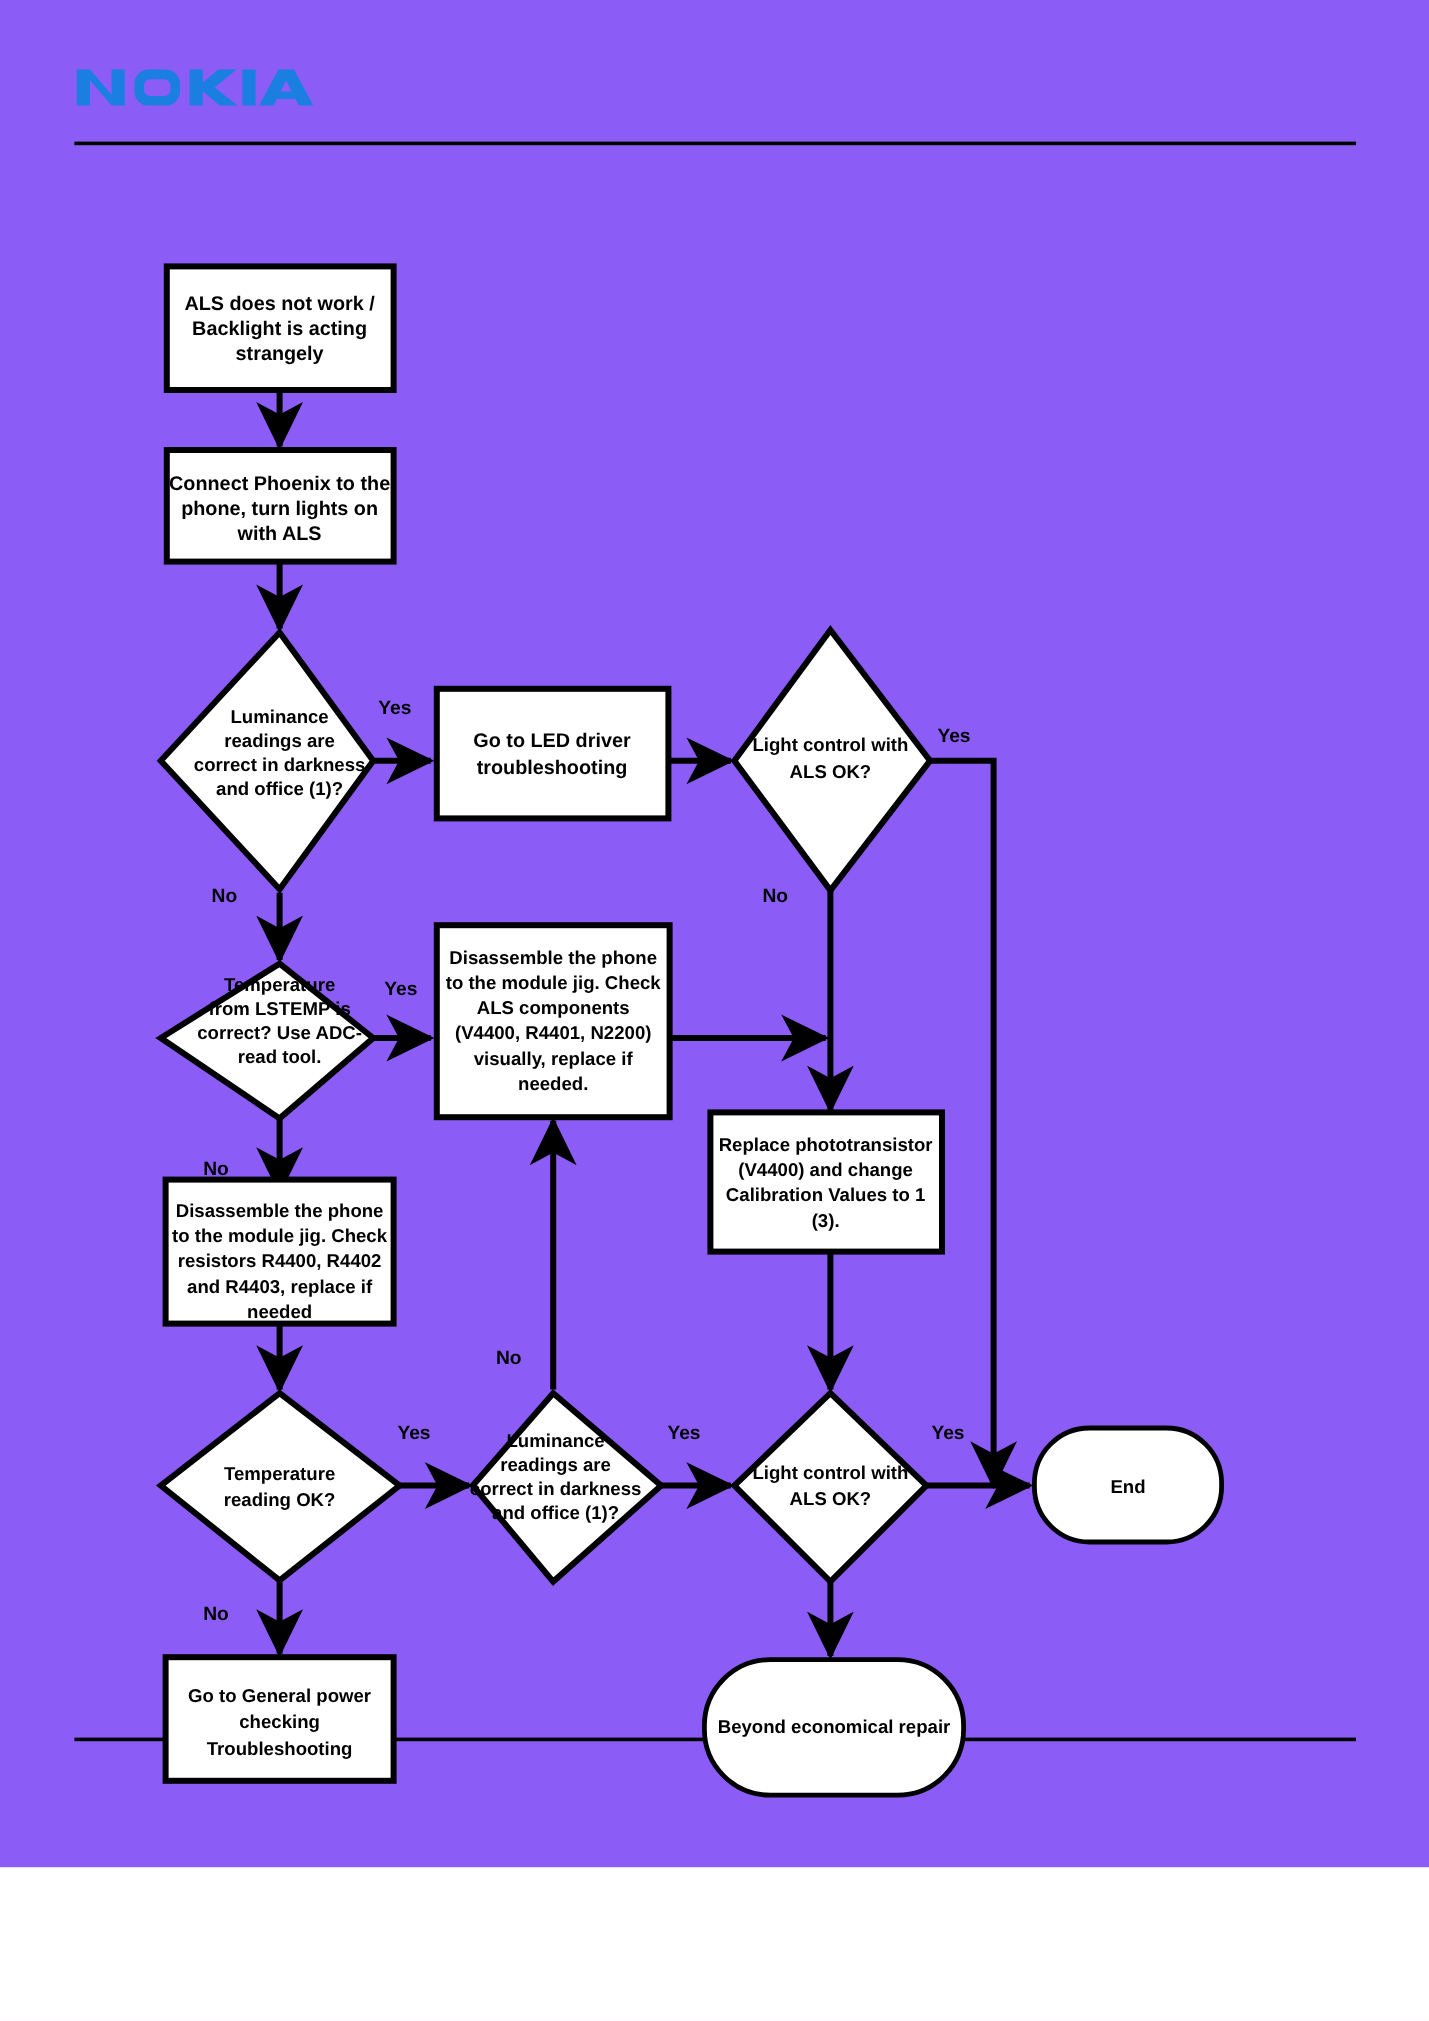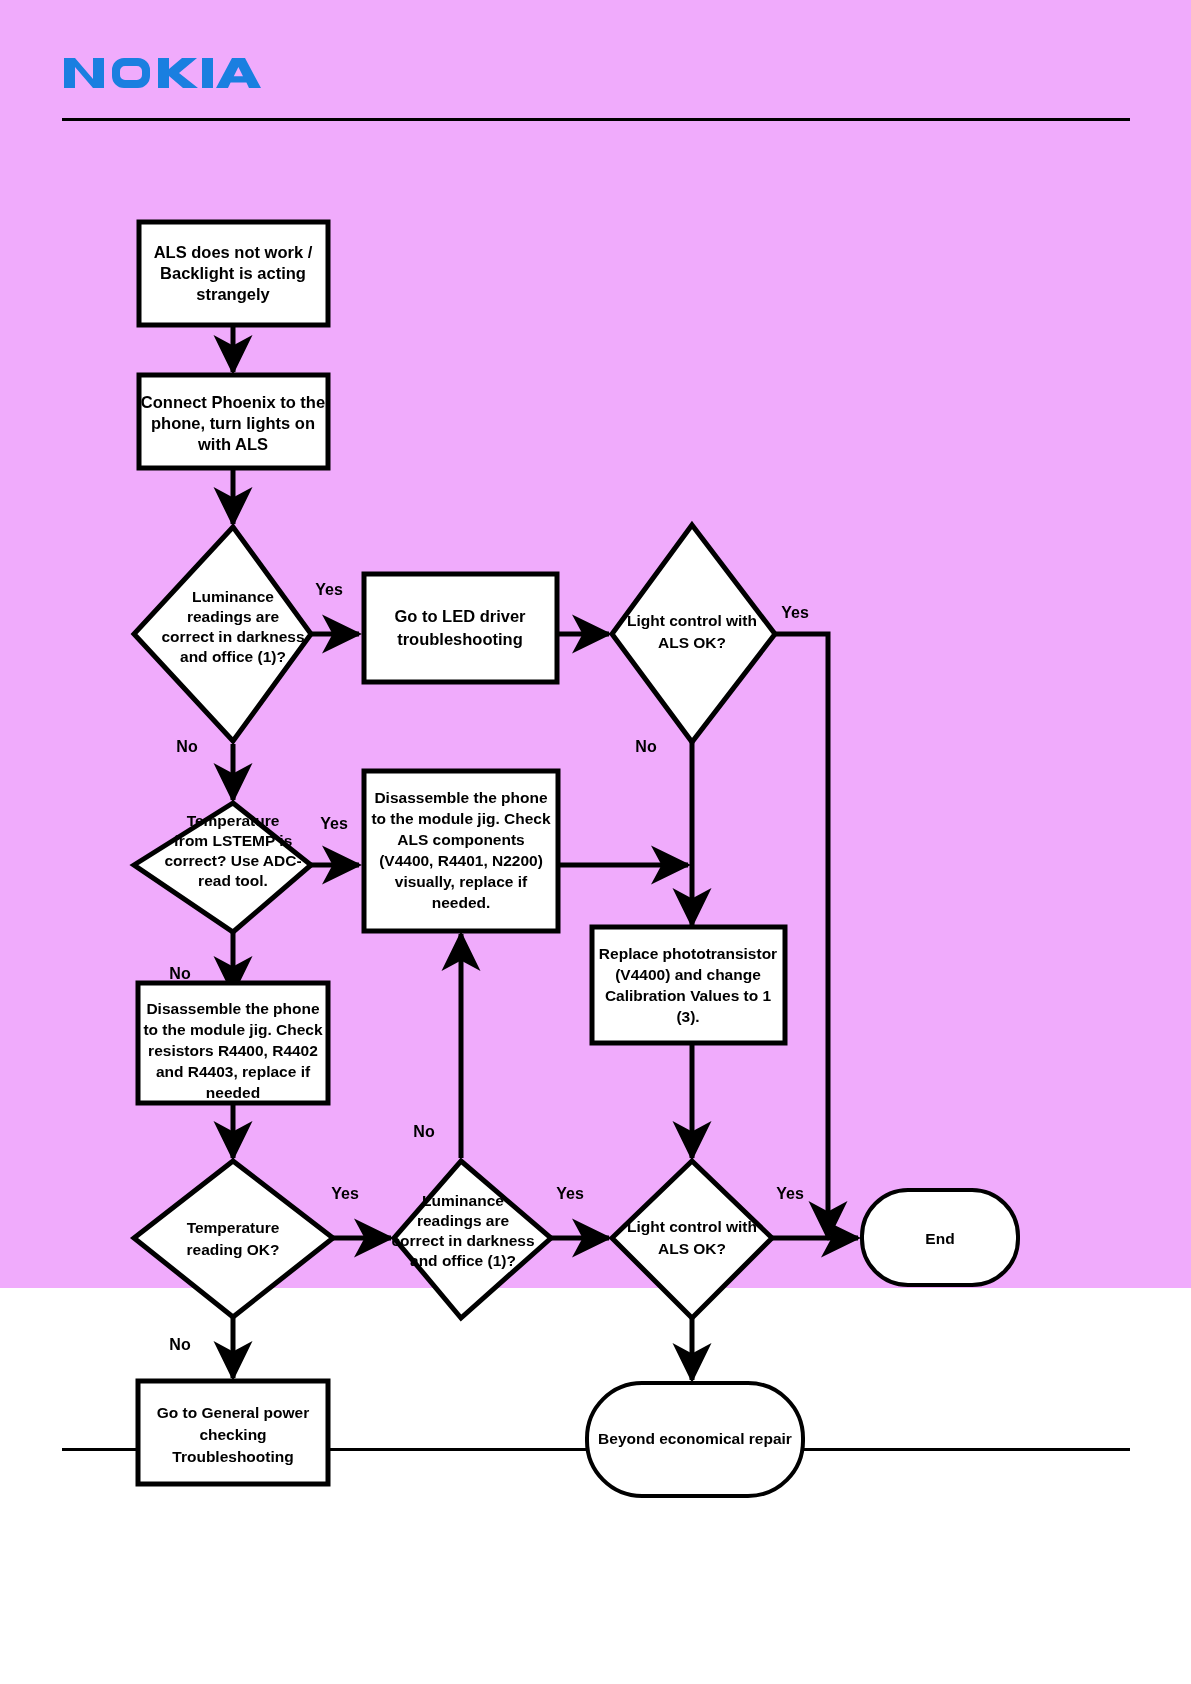"ALS does not work /" .page { background: #f0abfc -> #8b5cf6; height: 1288px -> 1556px }
